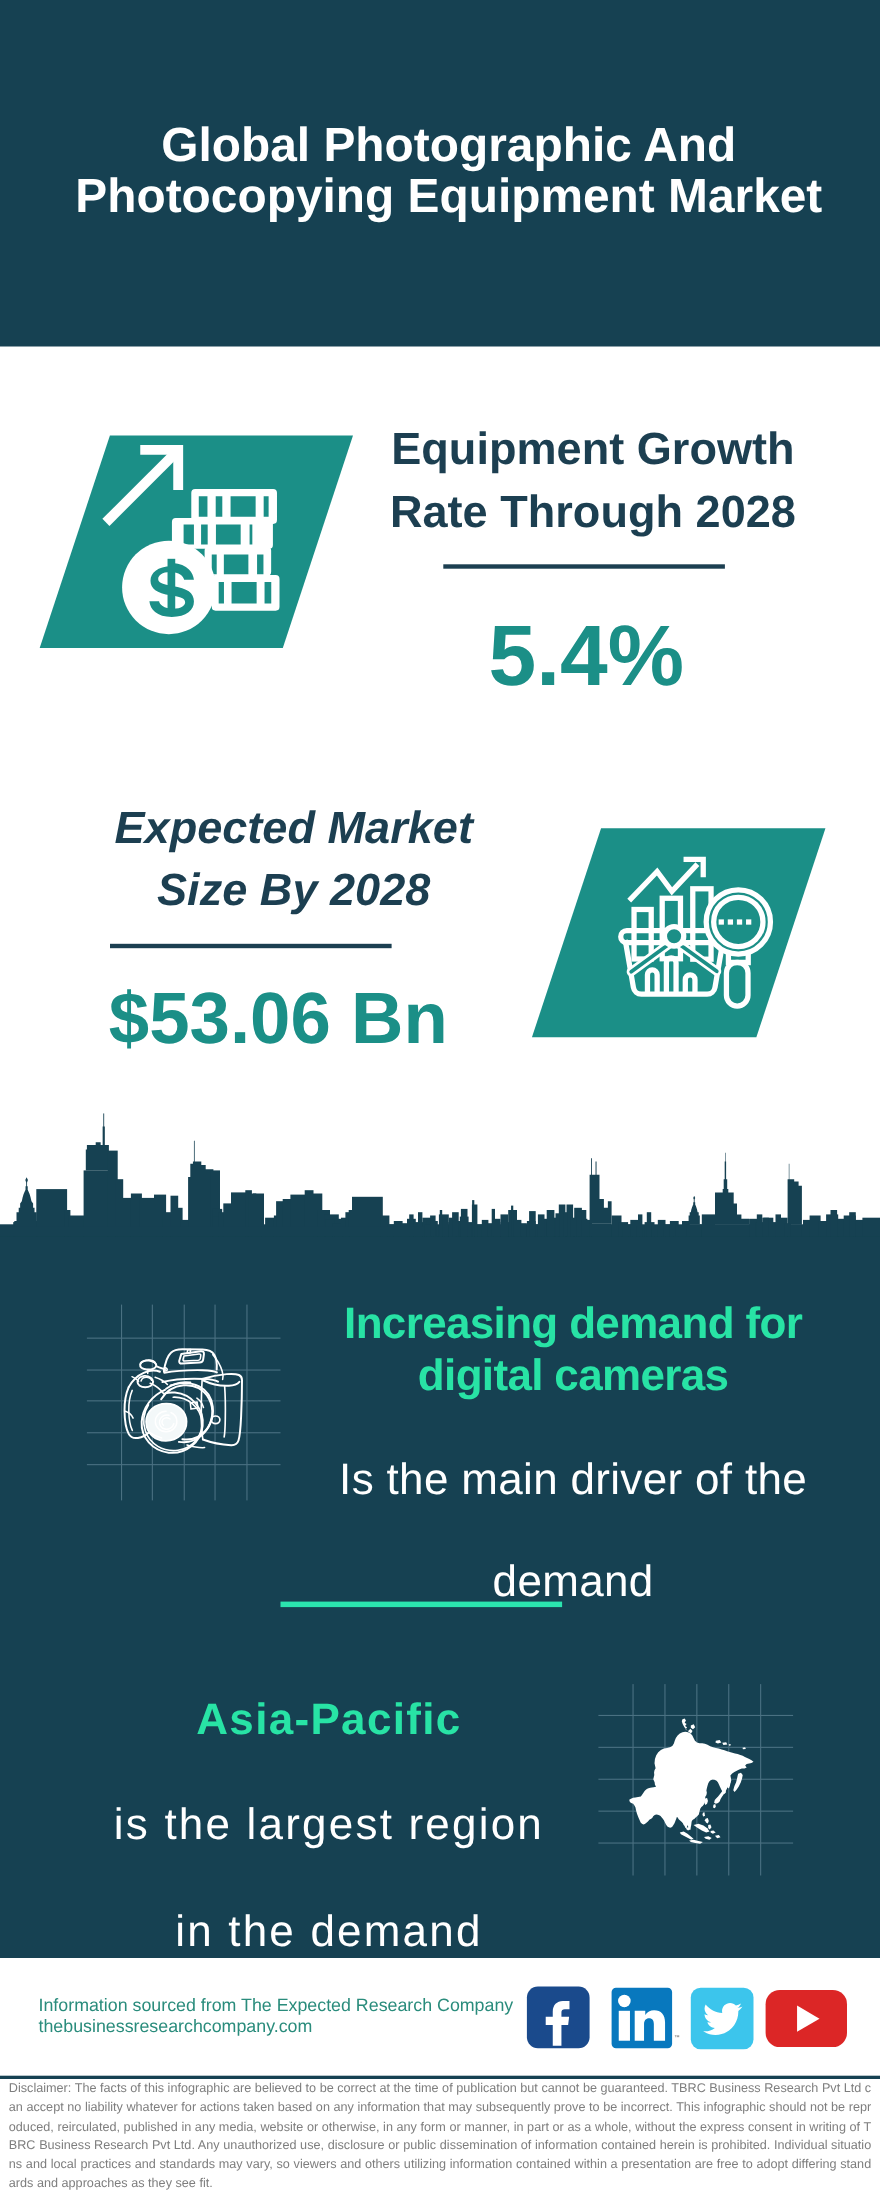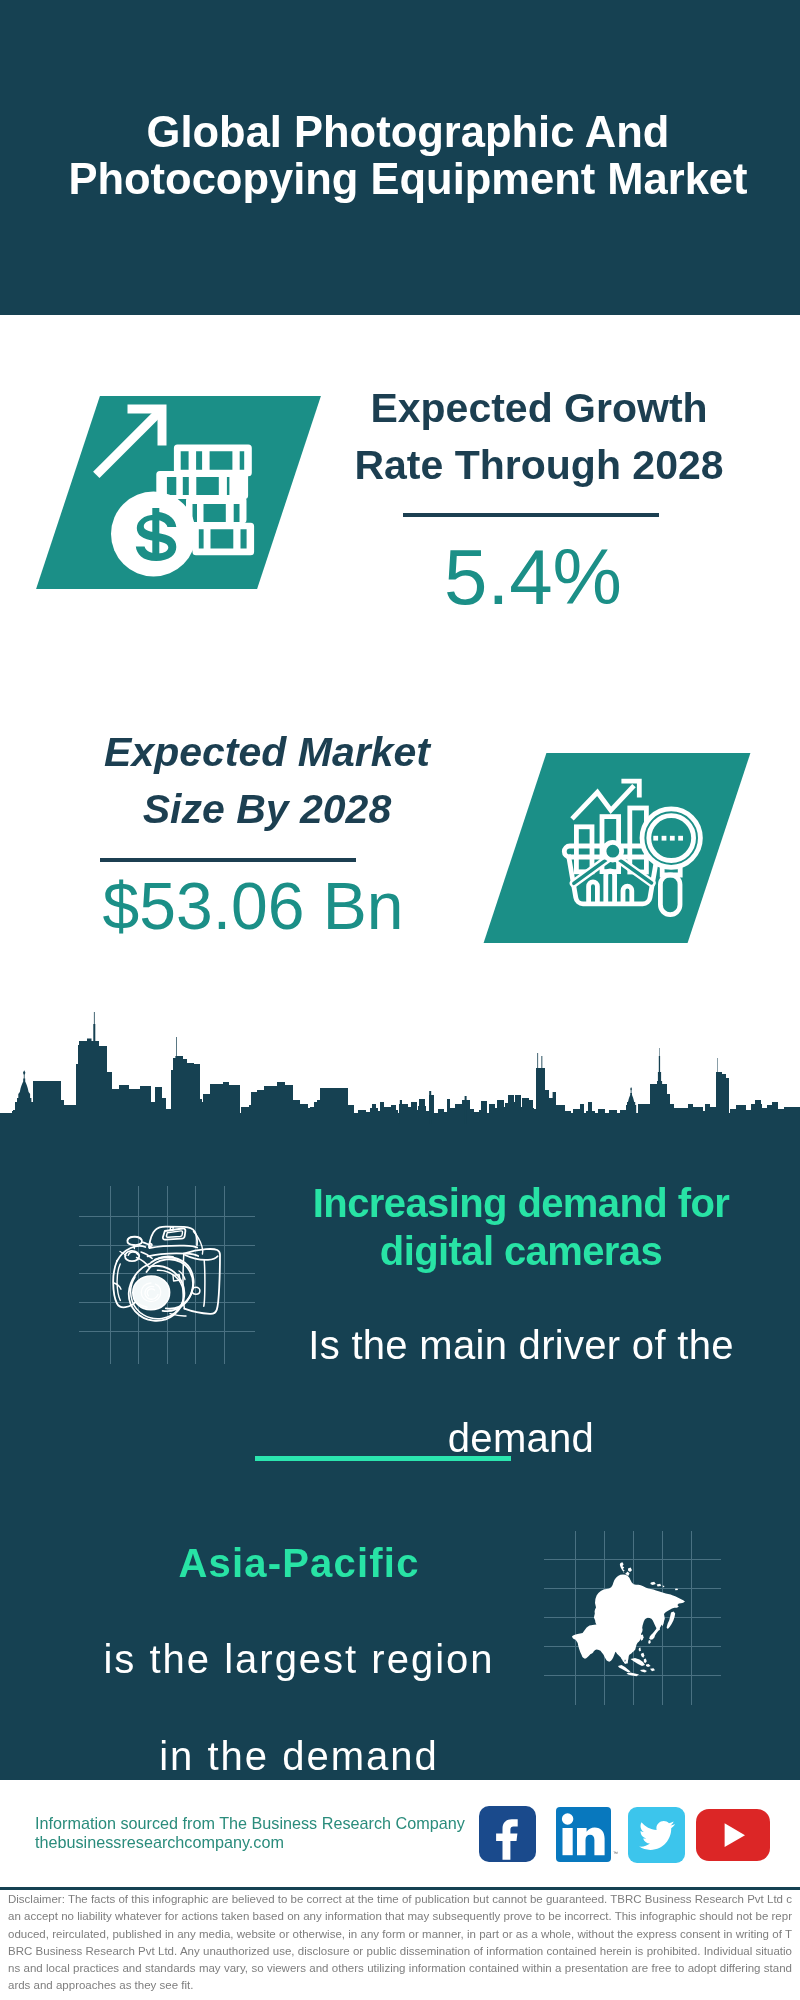"Expected Growth" div { text: Expected -> Equipment }
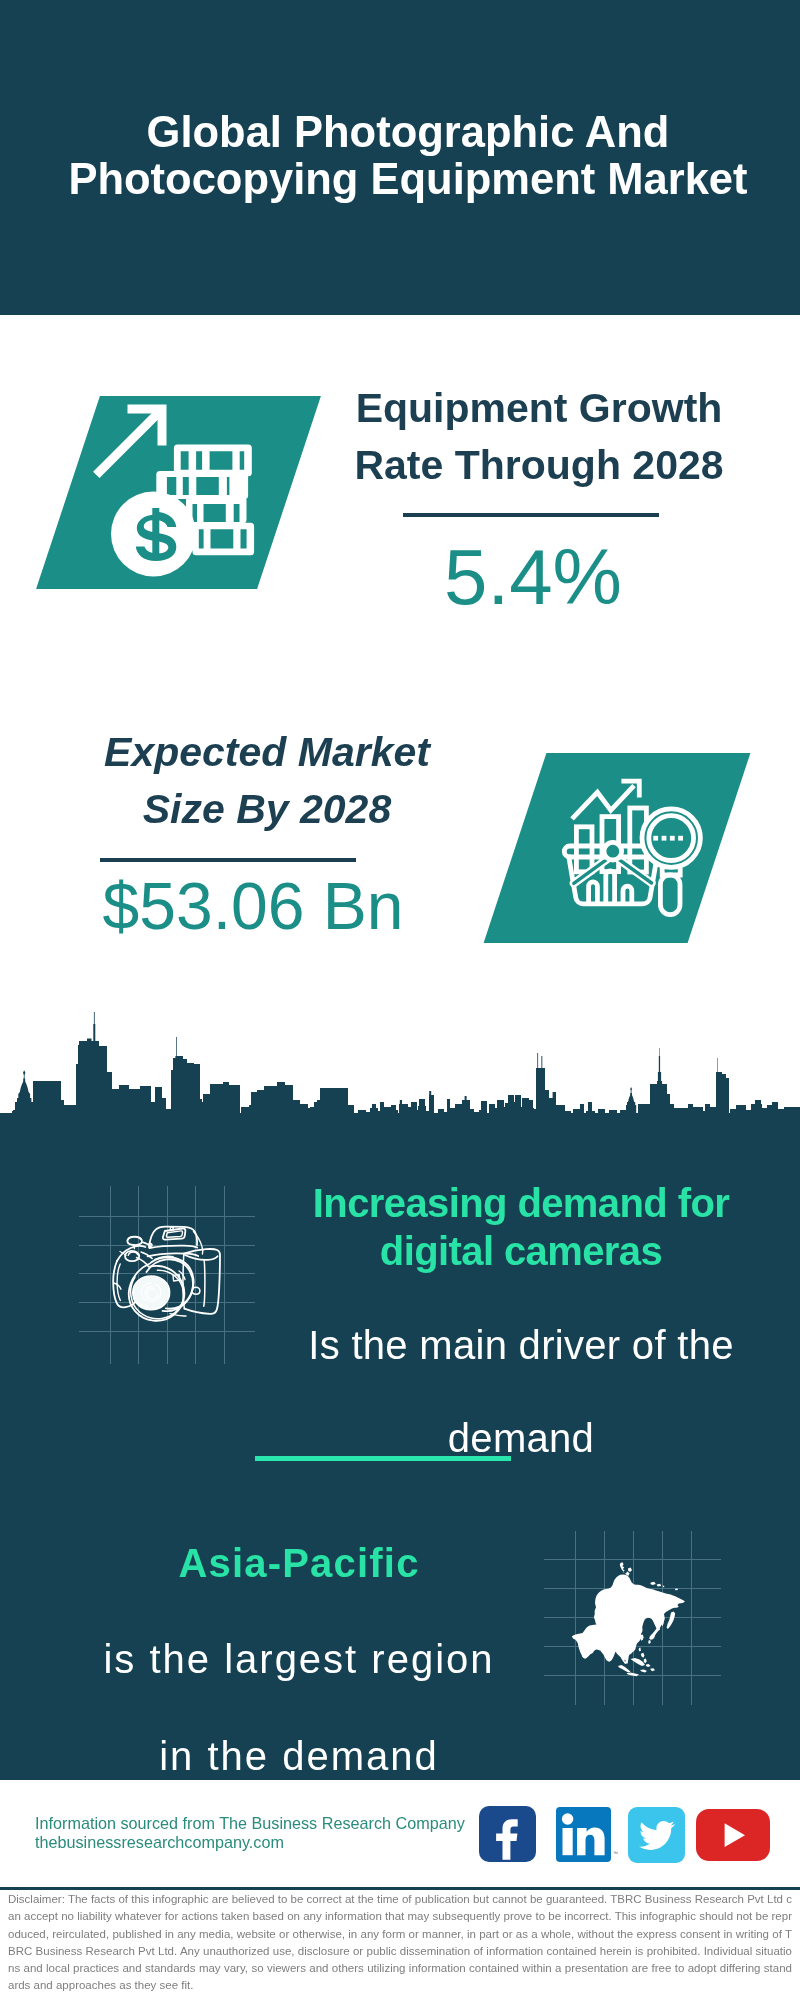"5.4%" .stat-val { font-weight: normal -> bold; margin-top: none -> 19px }
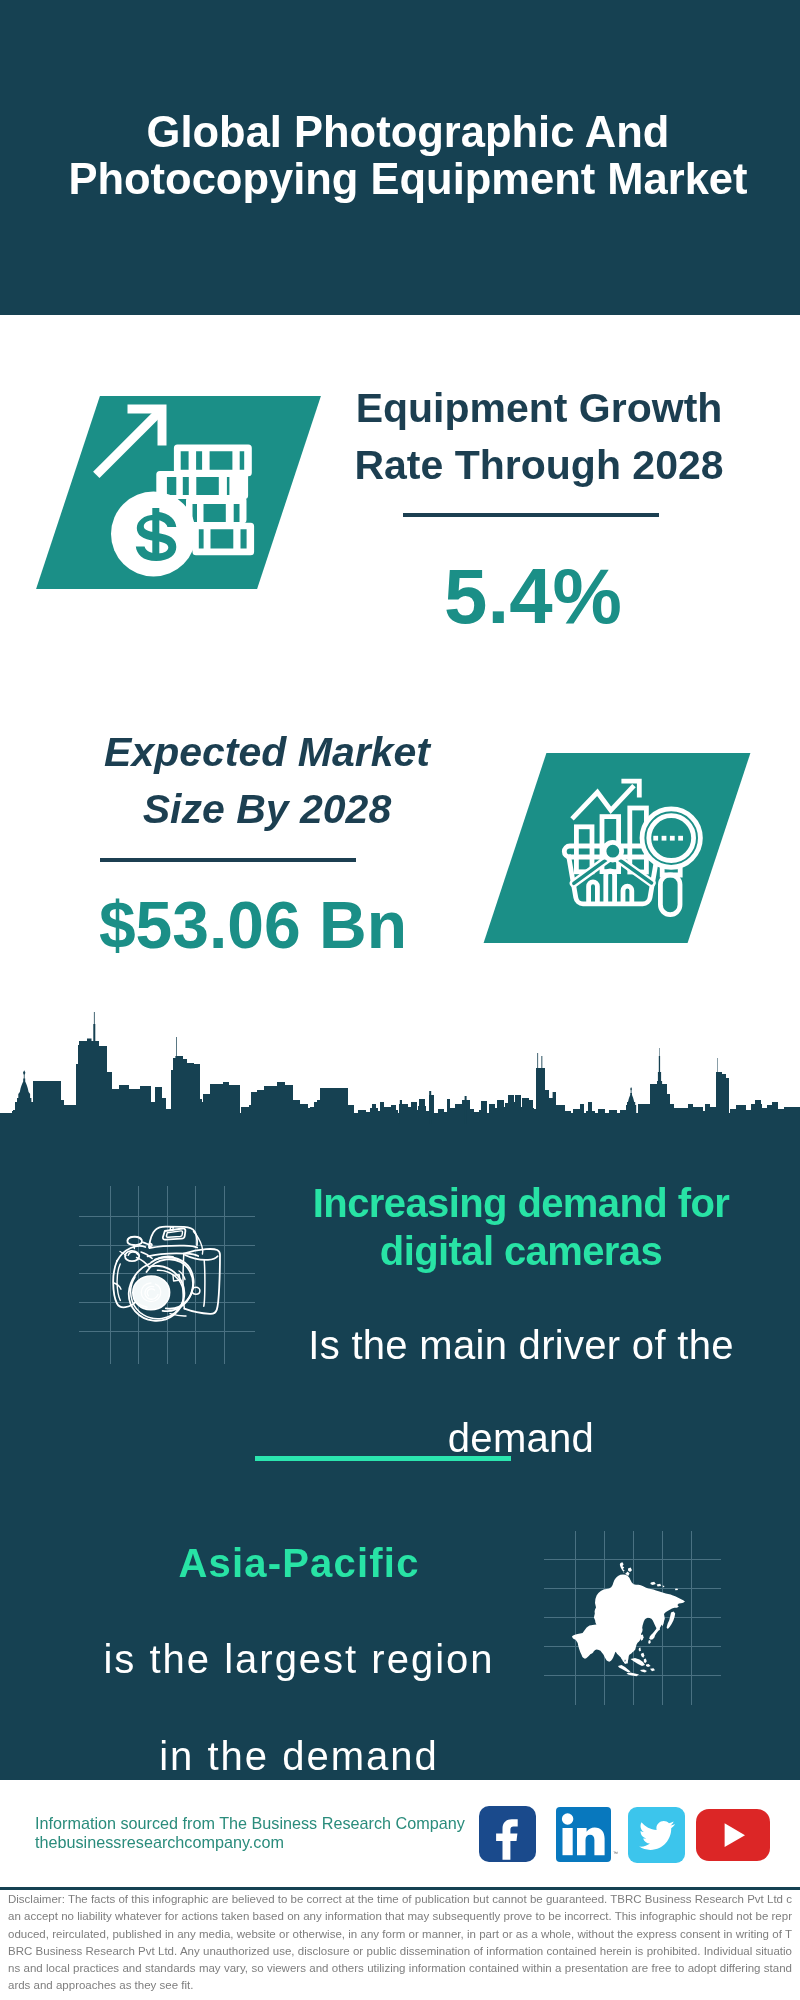"Information sourced from The Business" div { text: Business -> Expected }
